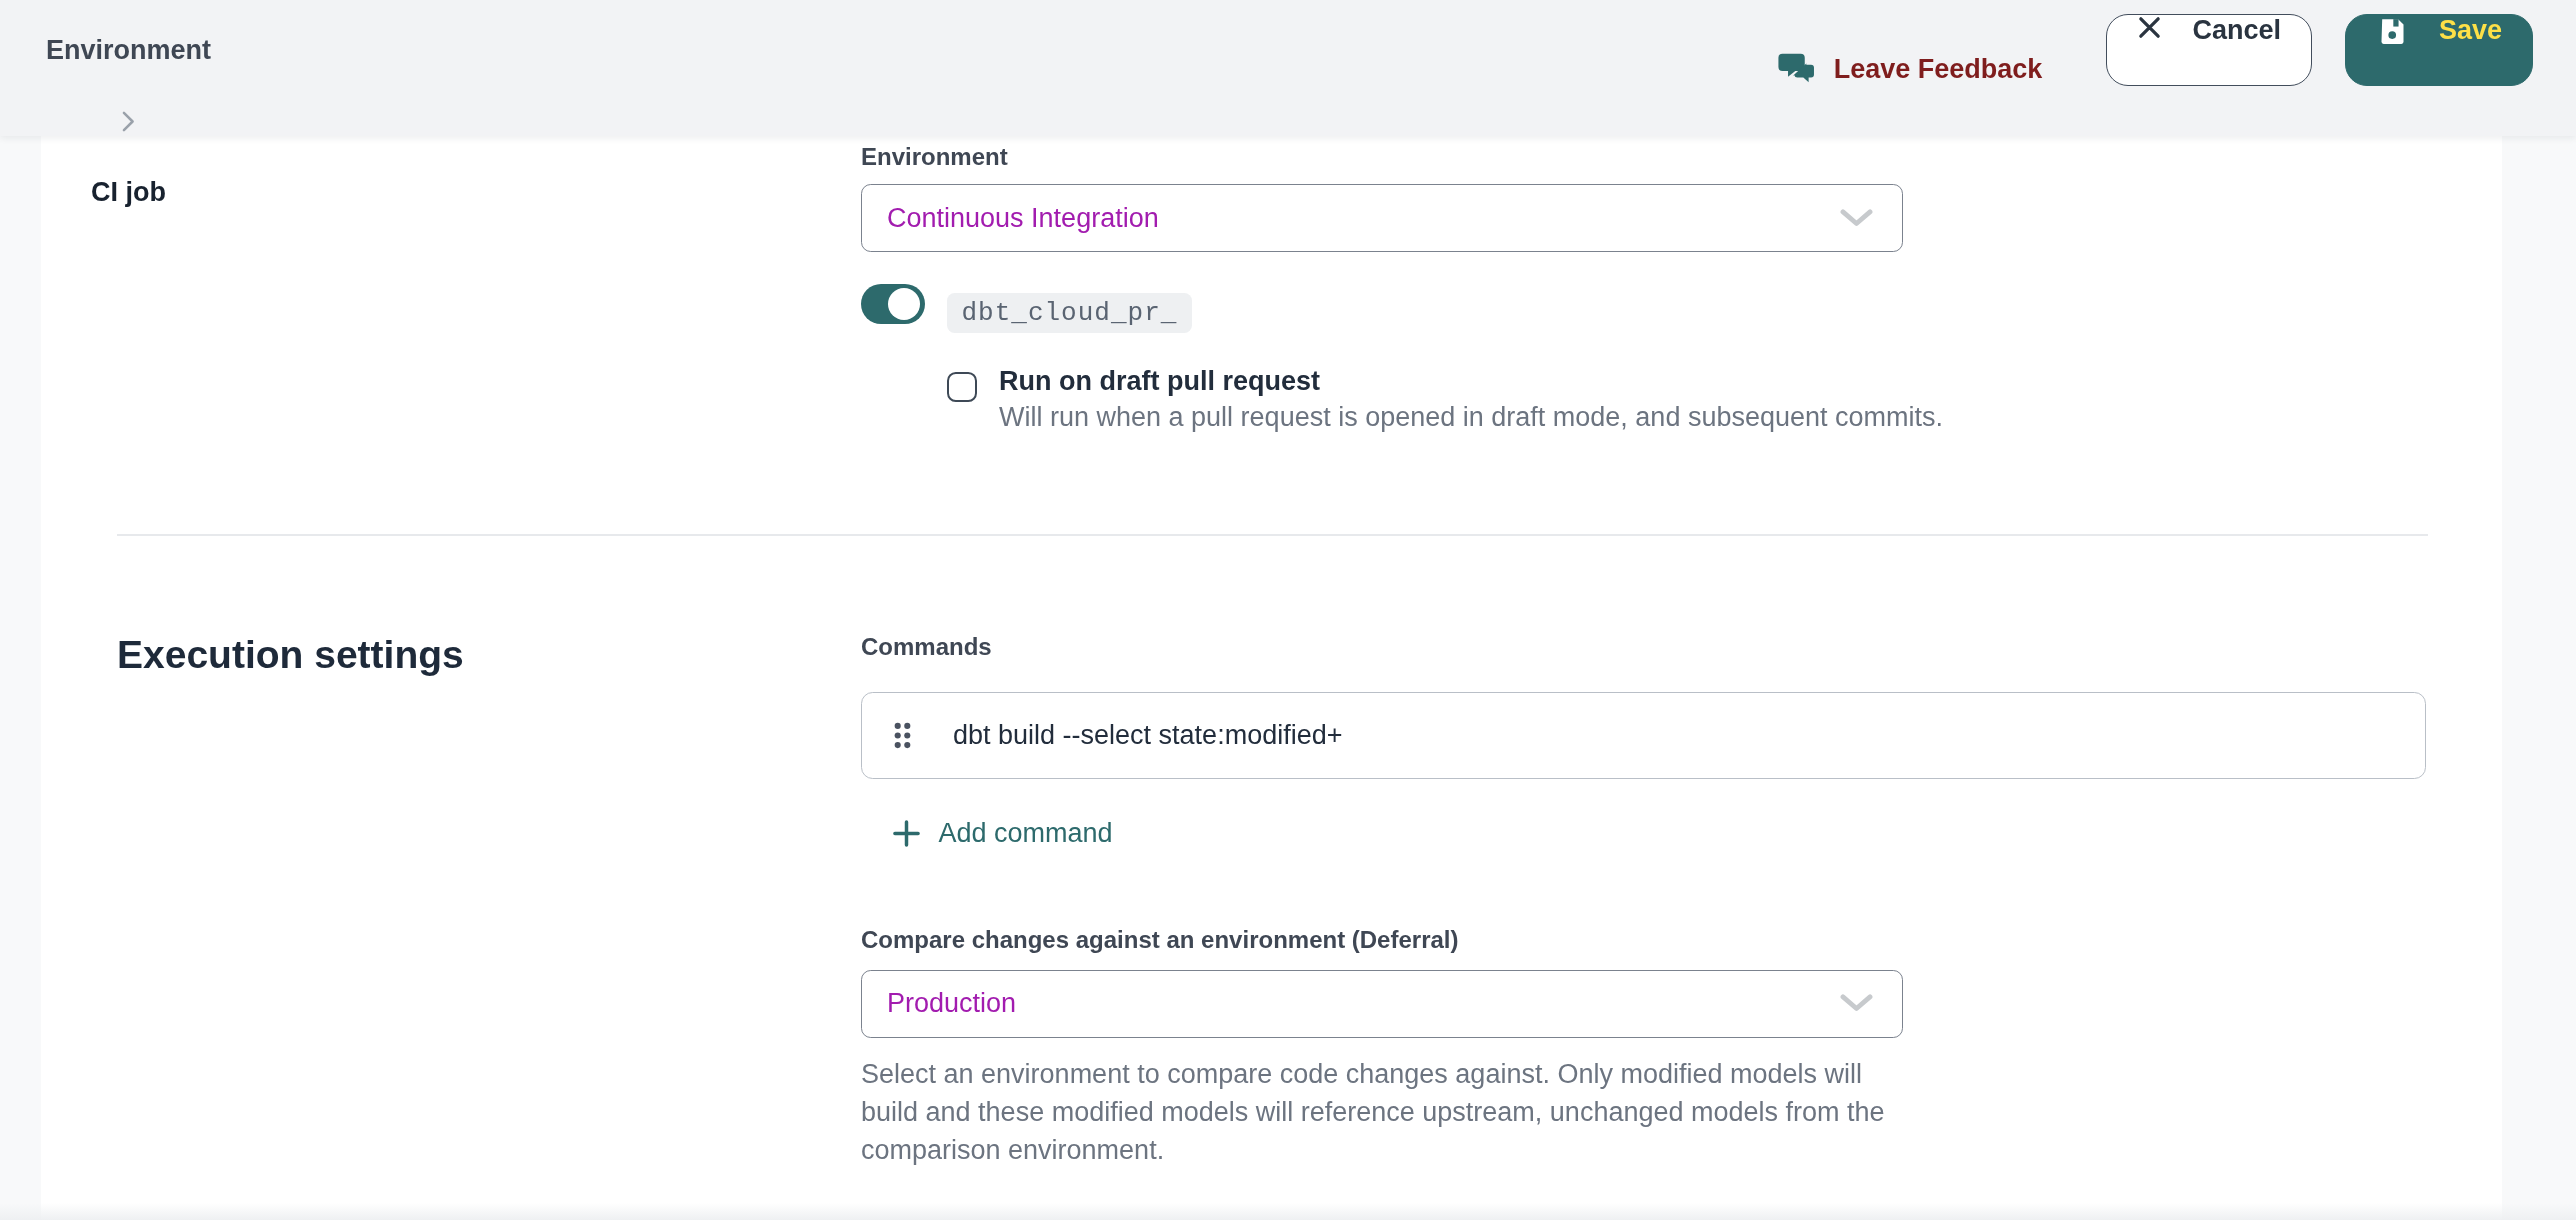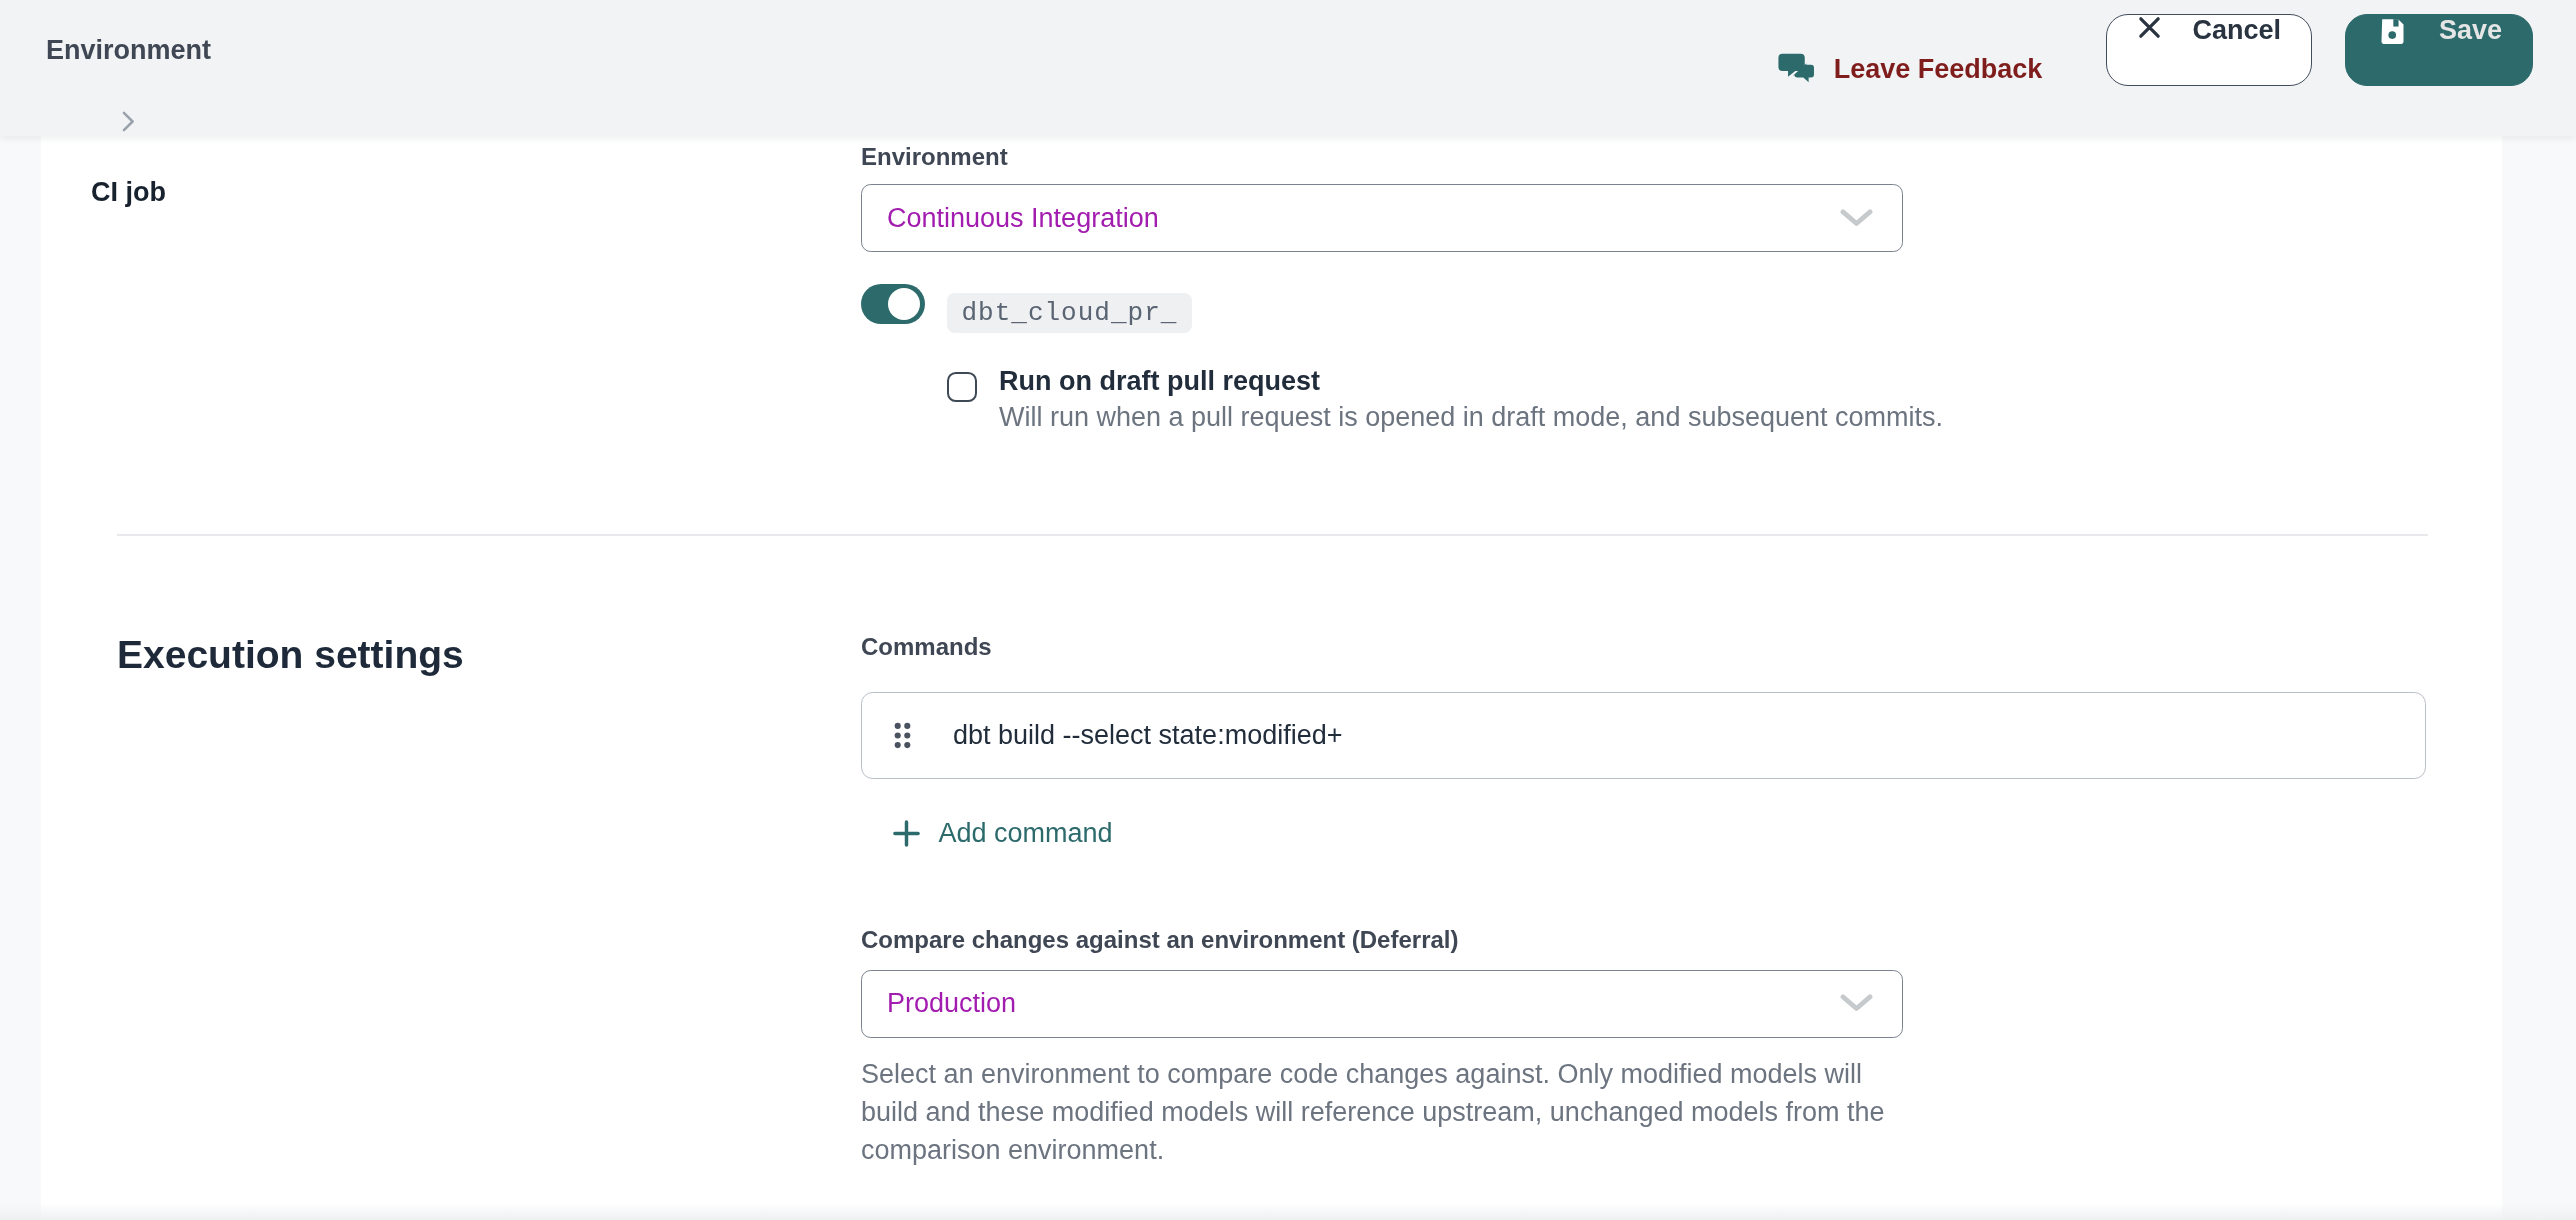"Save" .btn-save { color: #e5e5e5 -> #fde047 }
